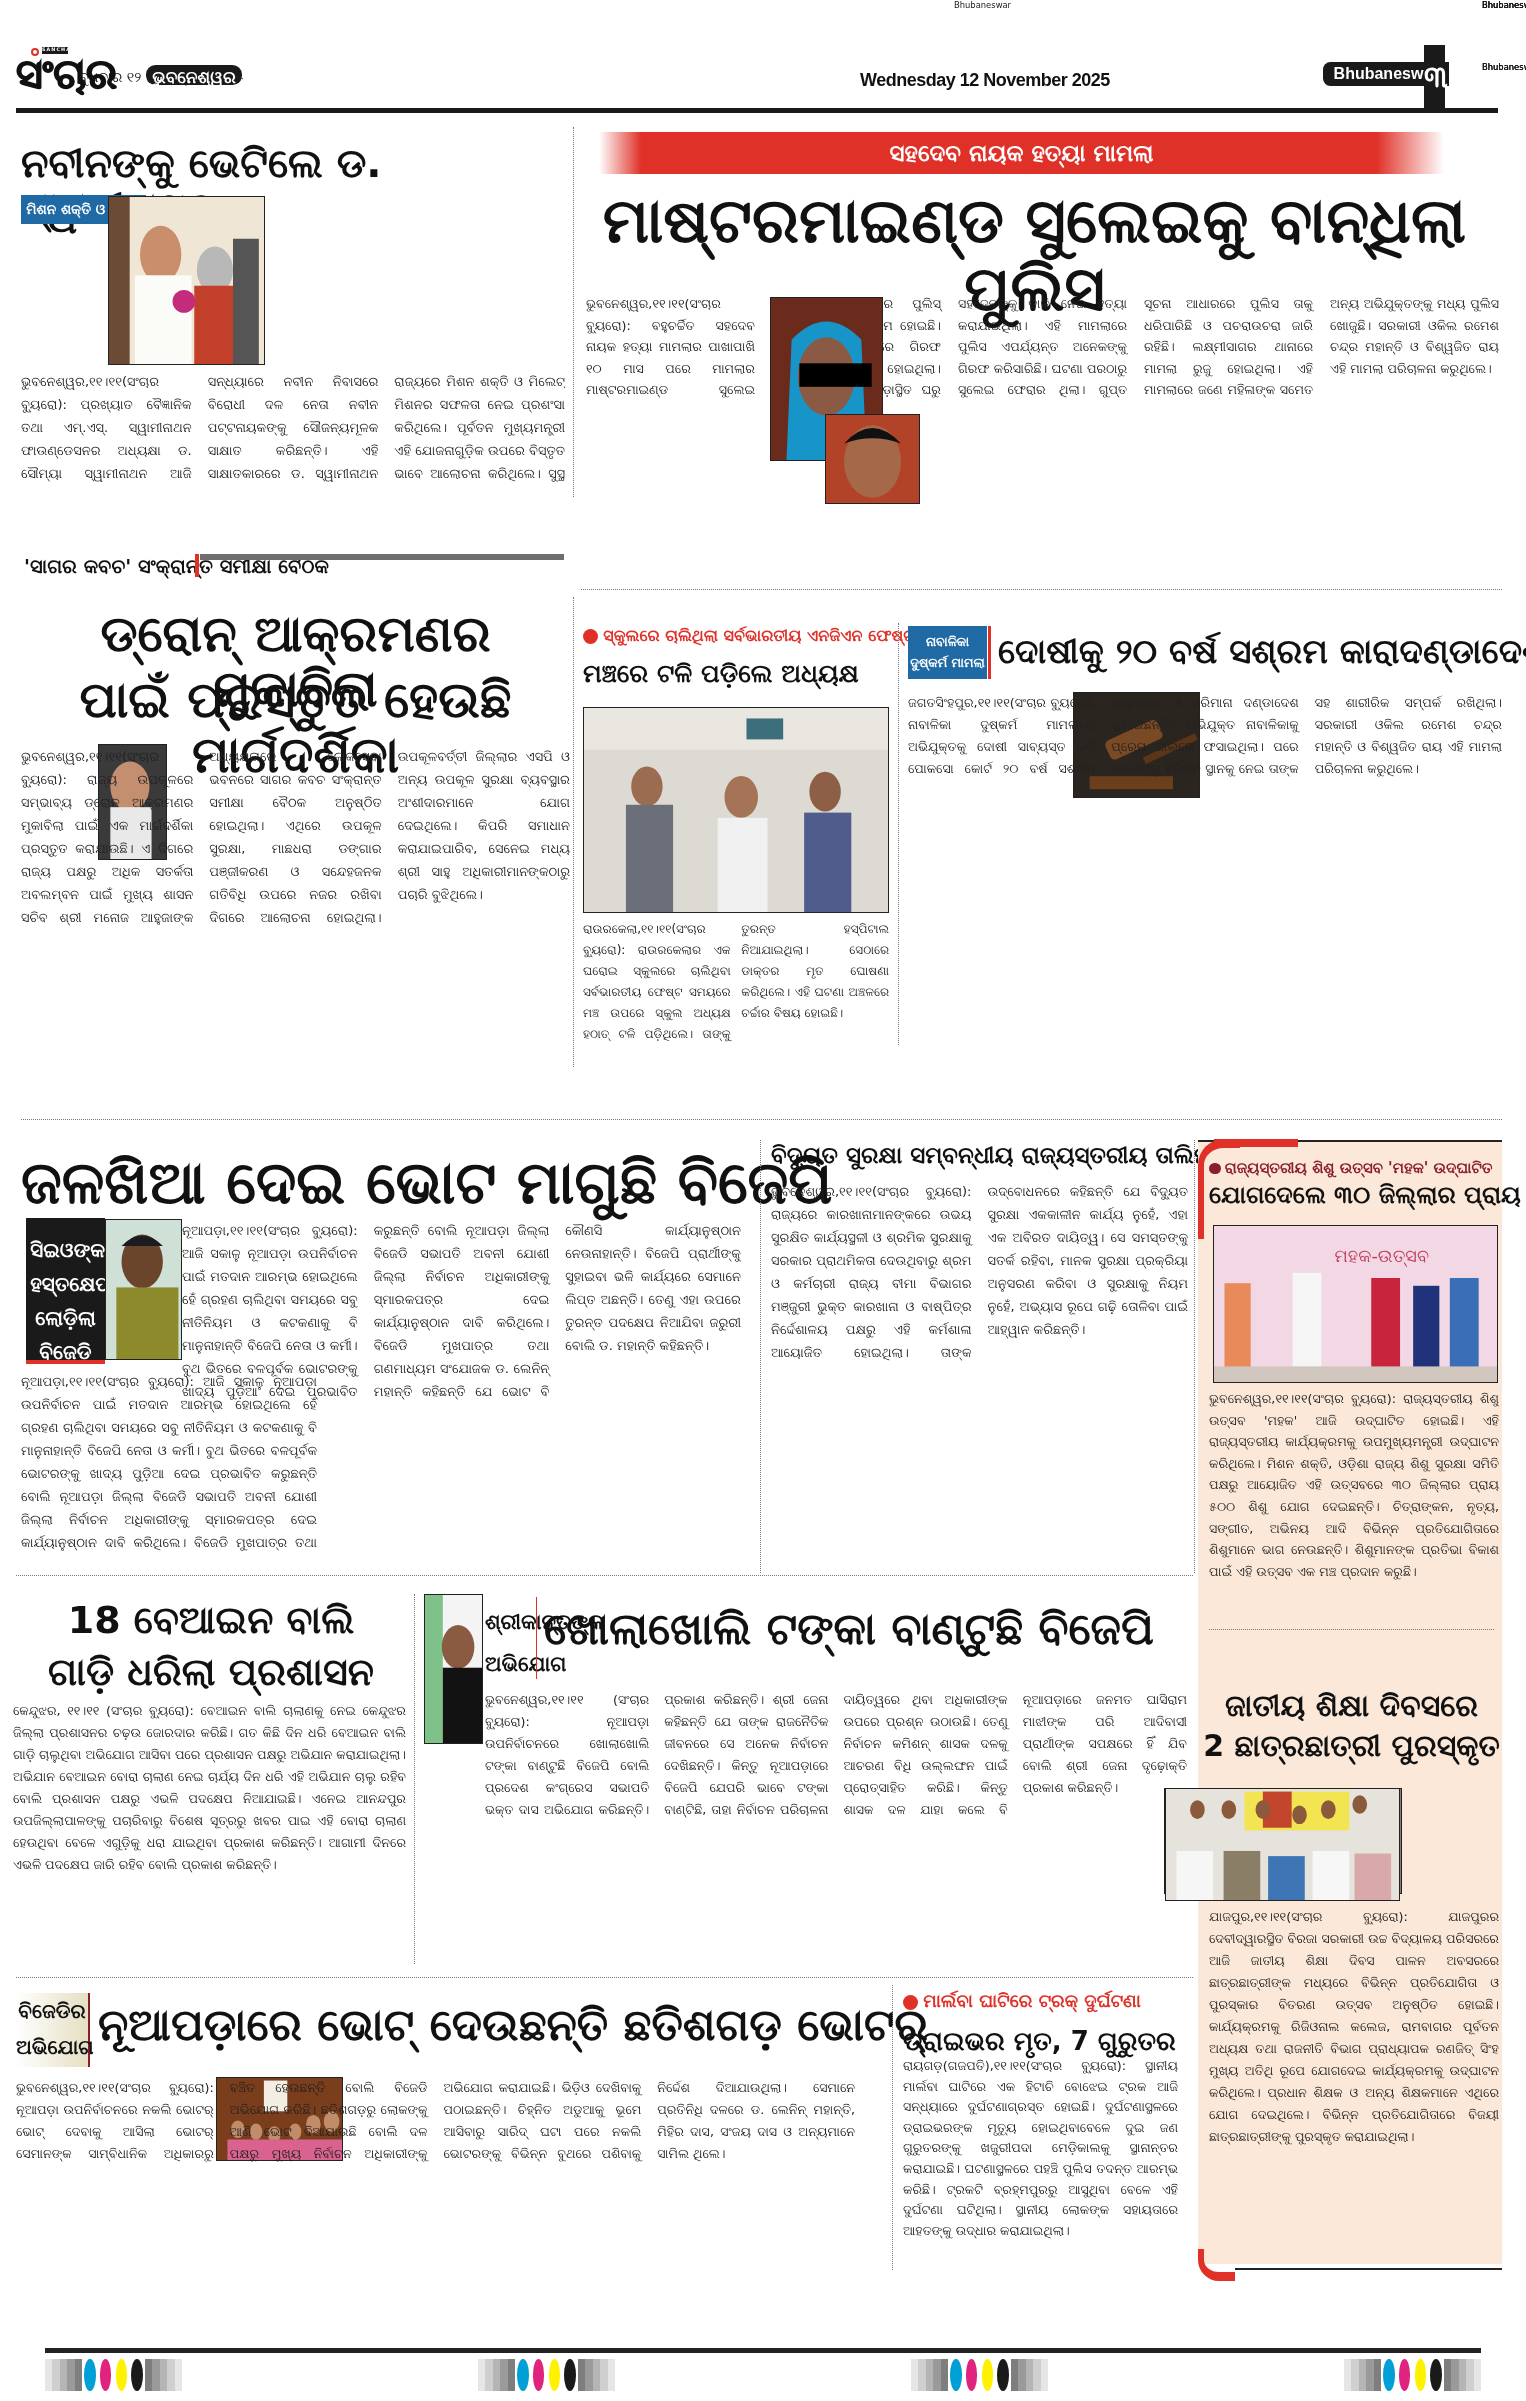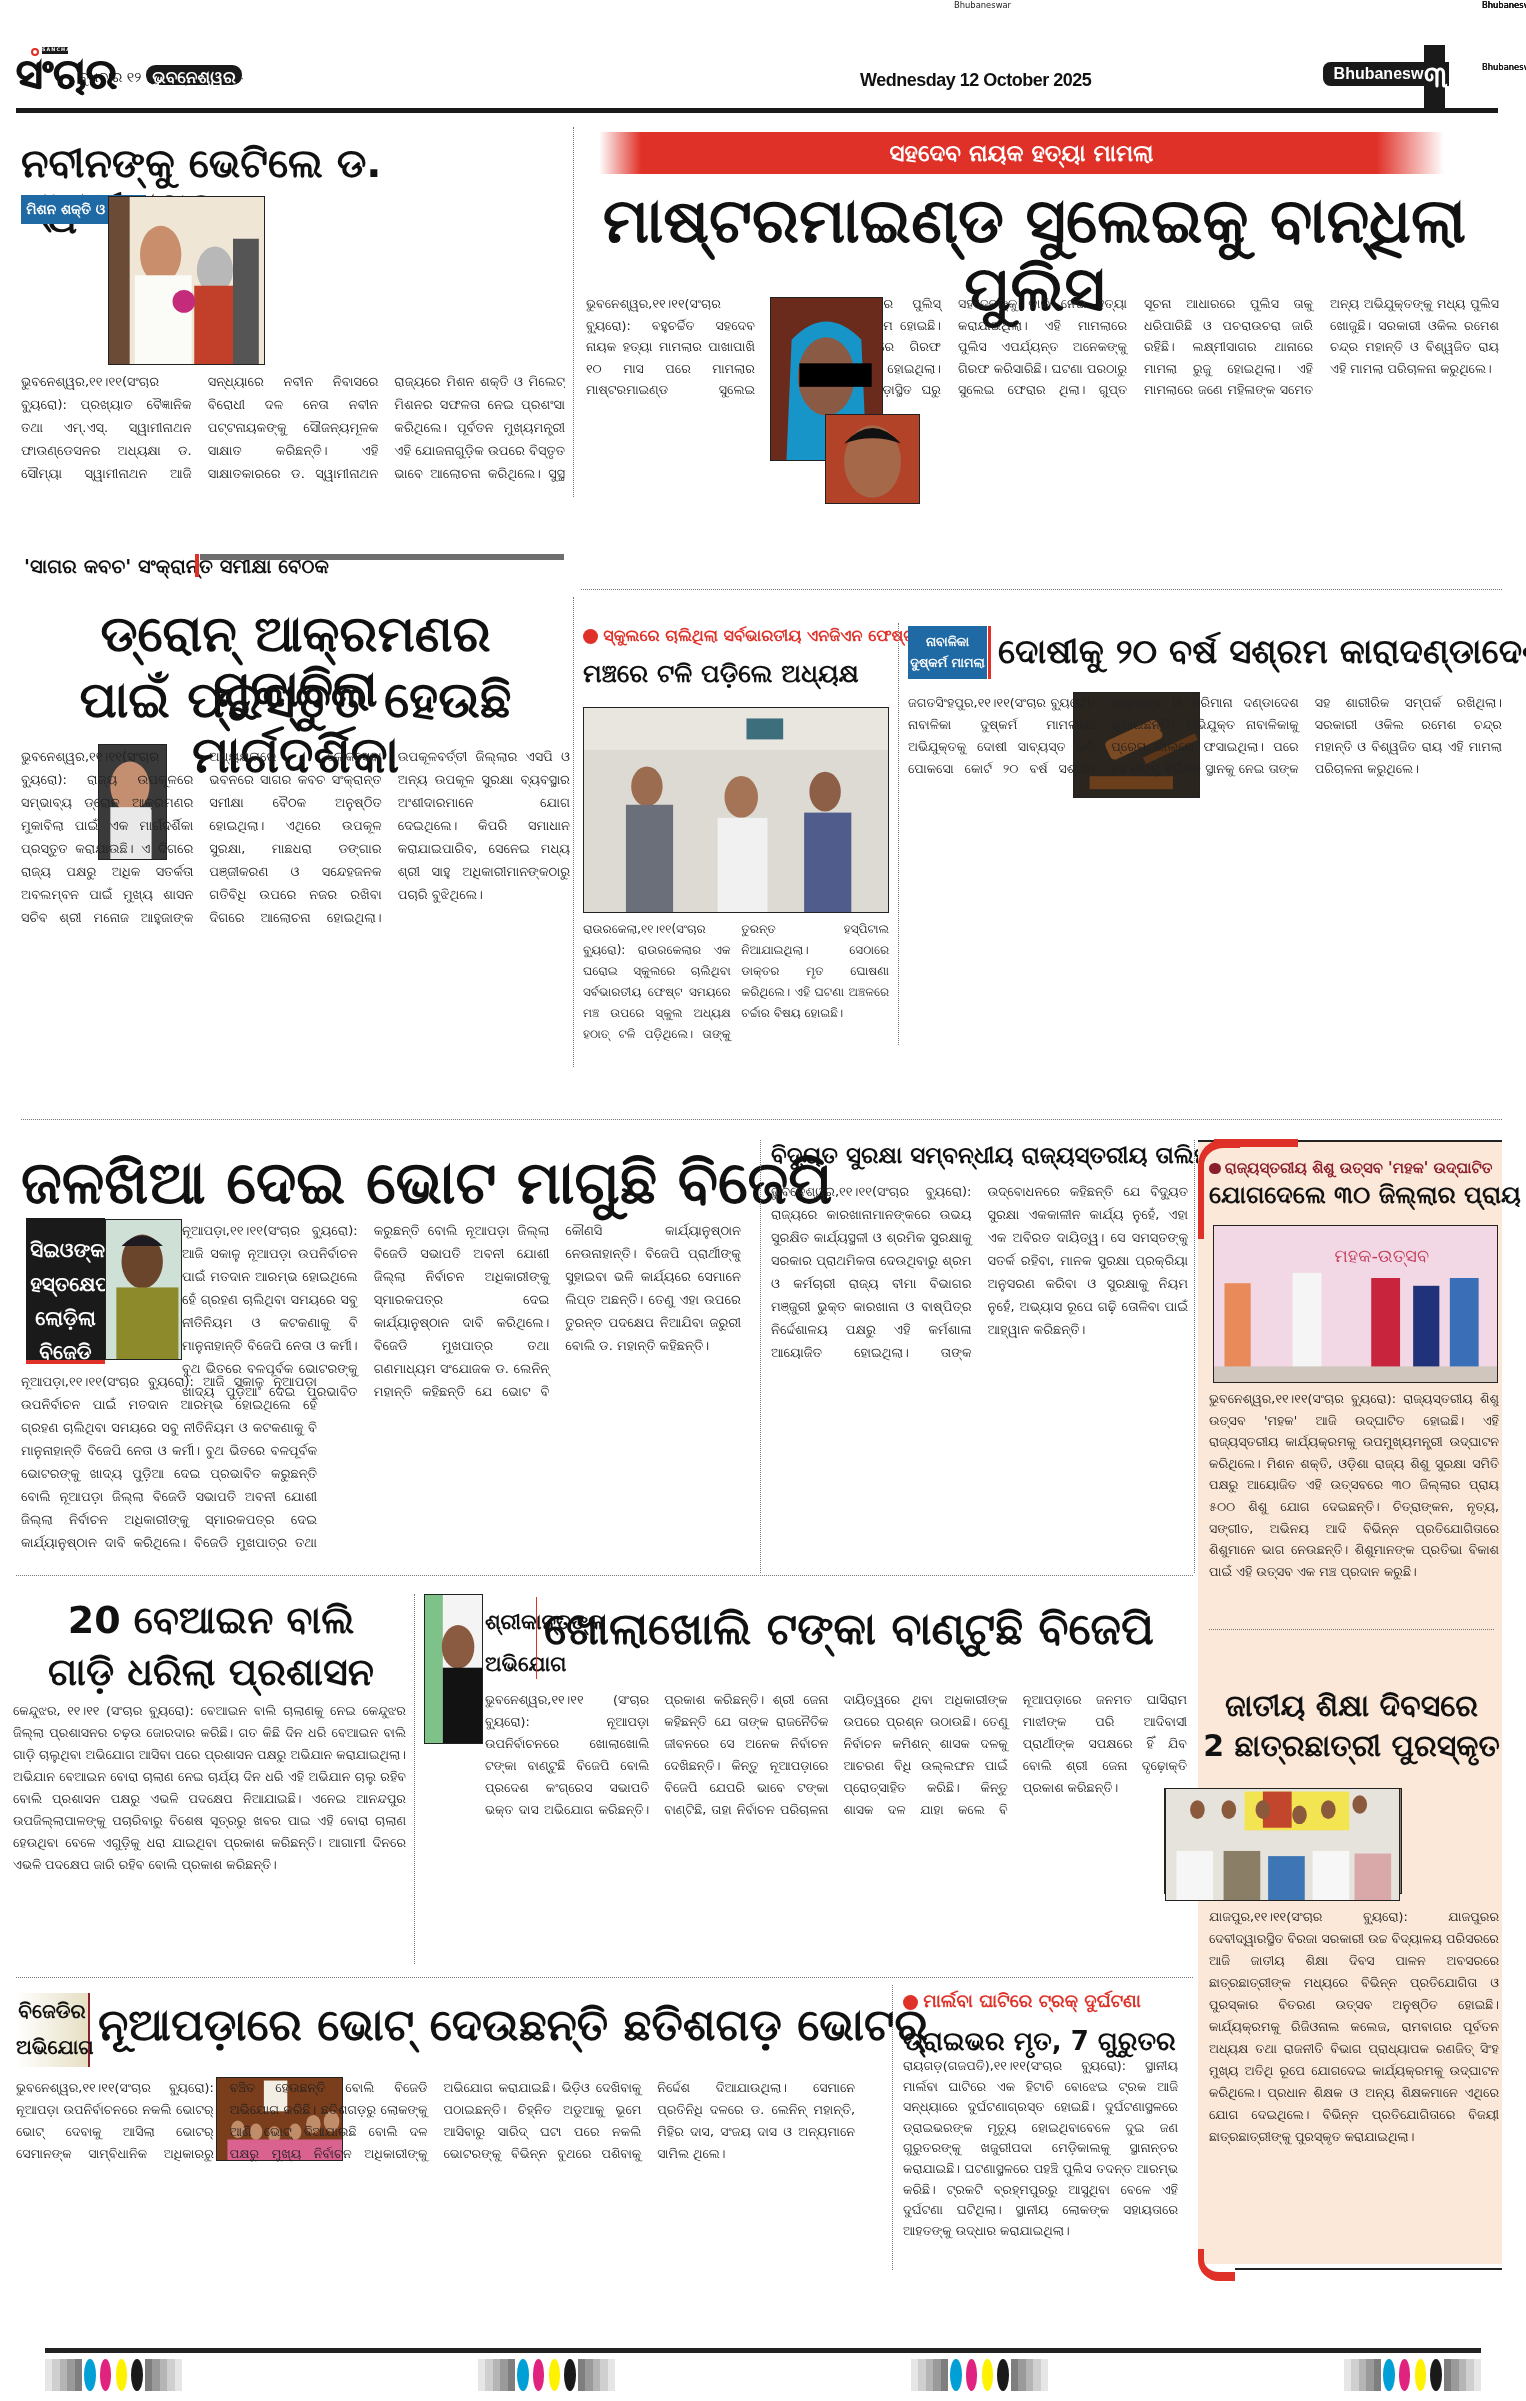"Wednesday 12 October 2025" div.abs { text: October -> November }
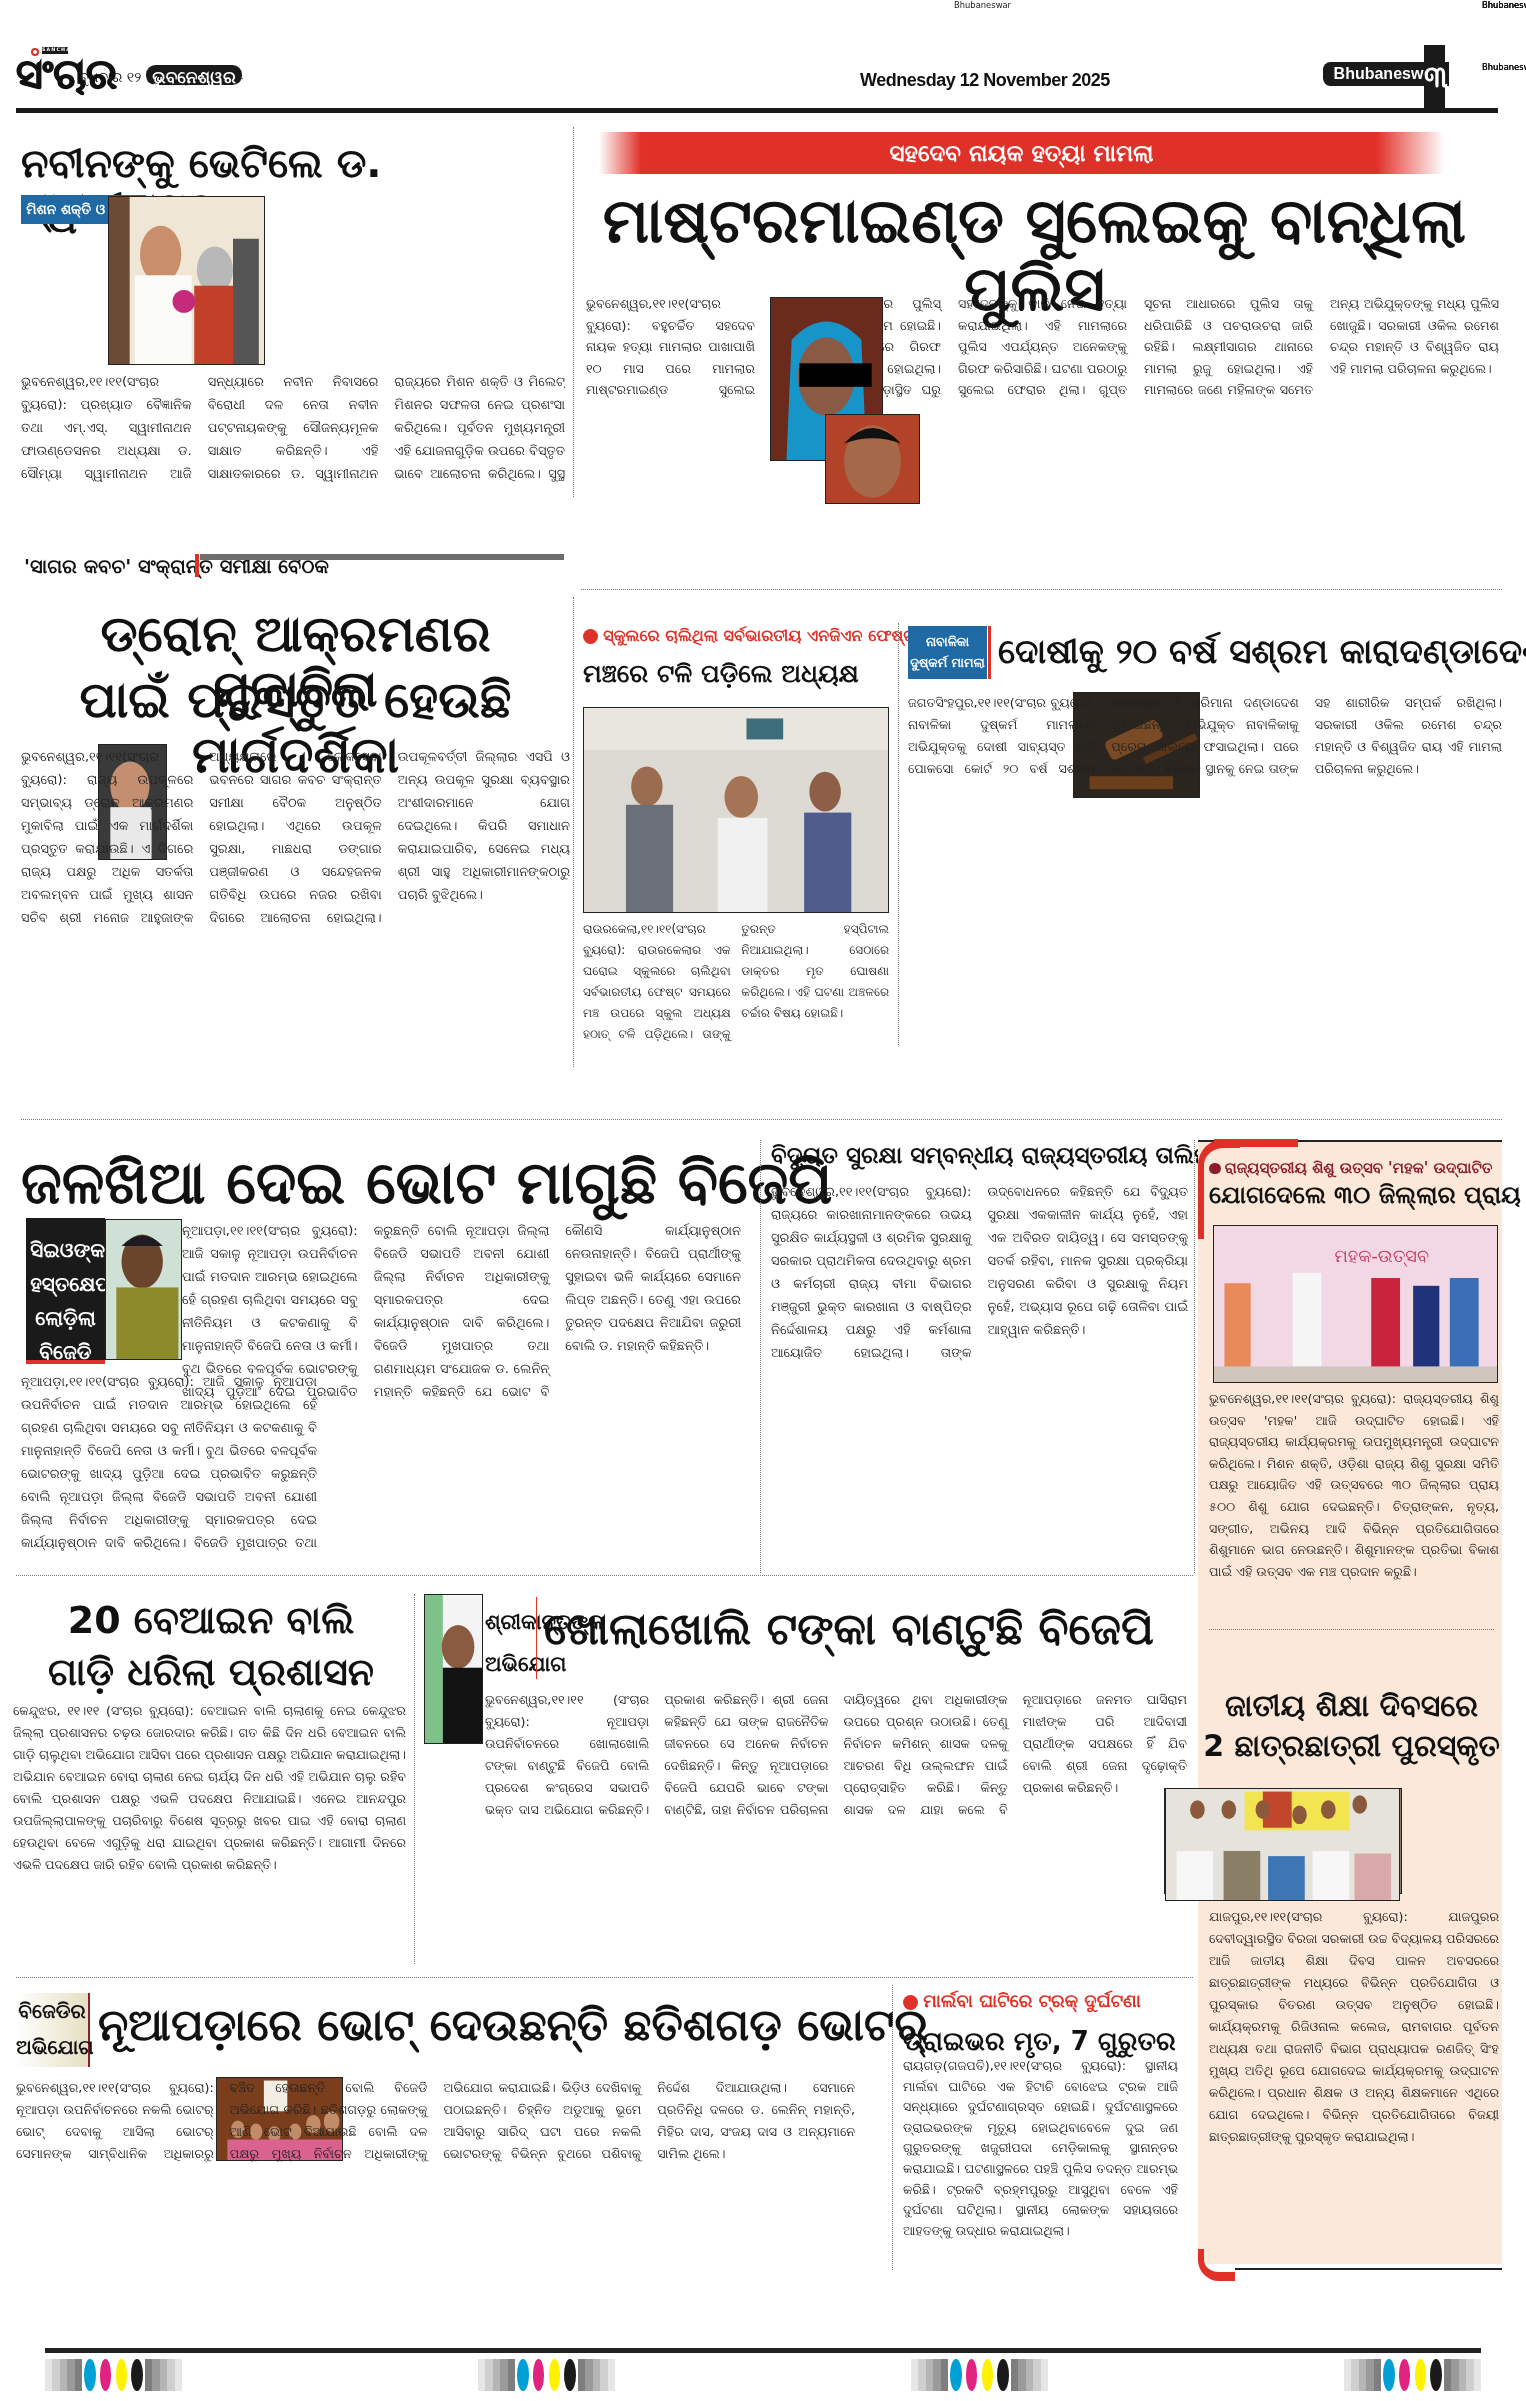"20 ବେଆଇନ ବାଲି" div.abs { text: 20 -> 18 }
